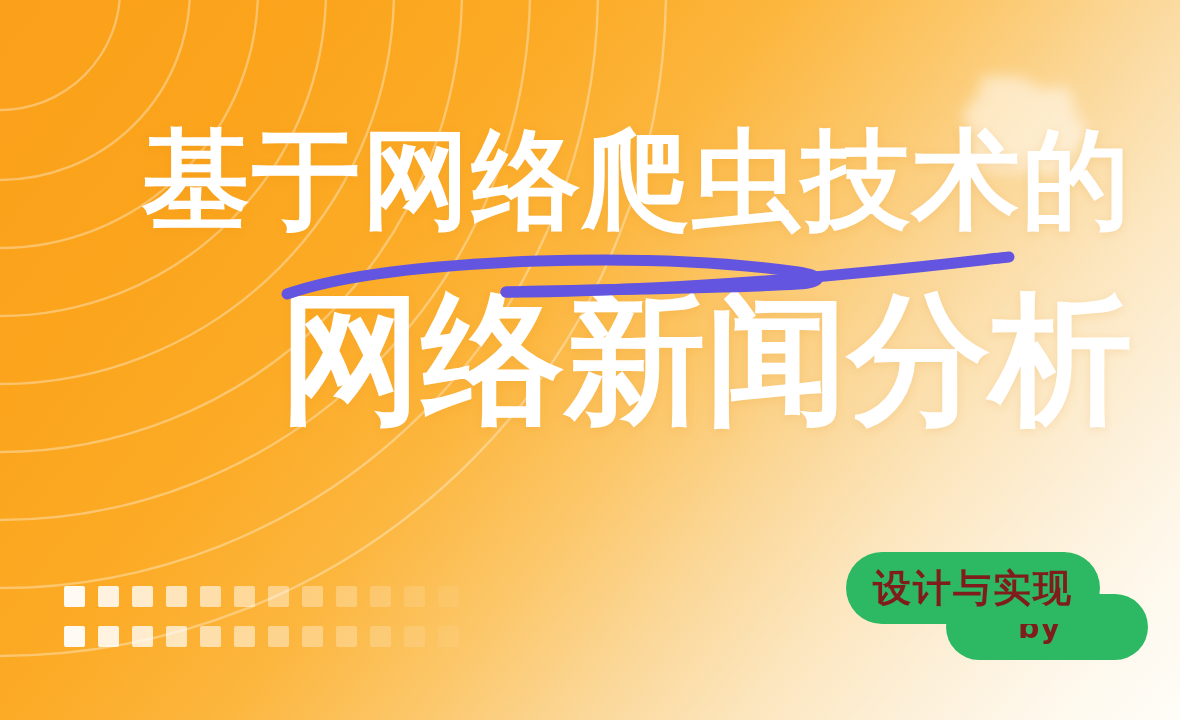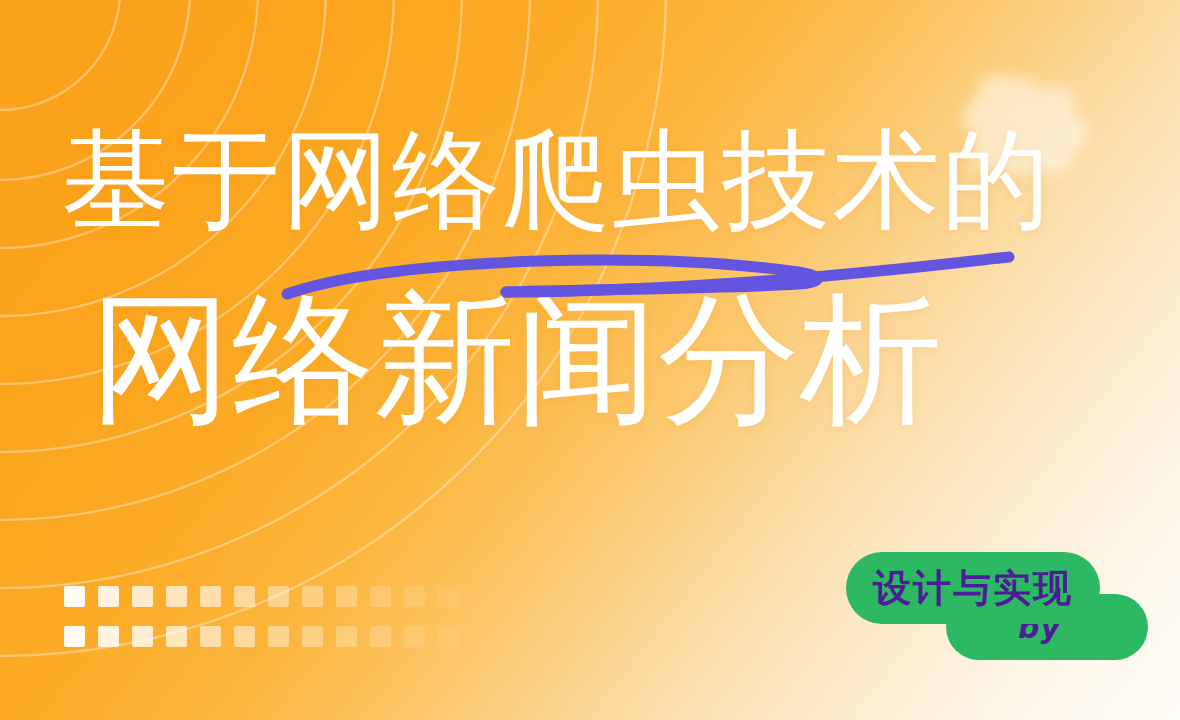"基于网络爬虫技术的" .line { font-weight: 400 -> 700; text-align: none -> right }
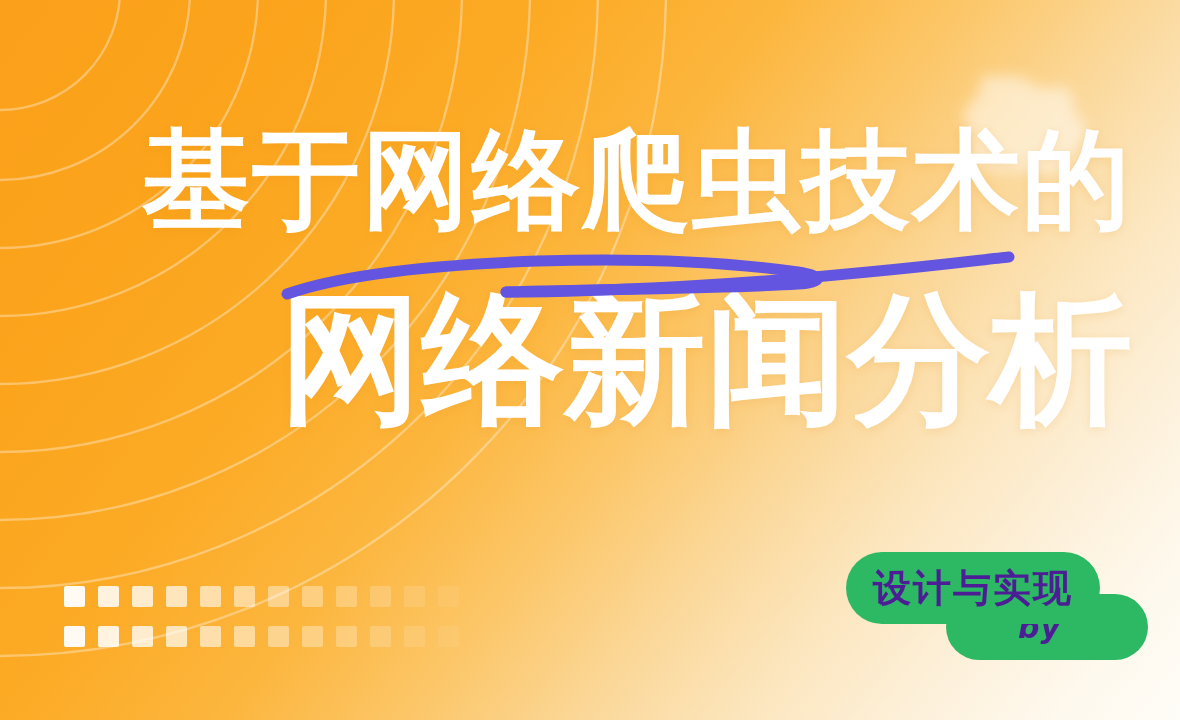"设计与实现" .pill { color: #4c1d95 -> #7f1d1d }
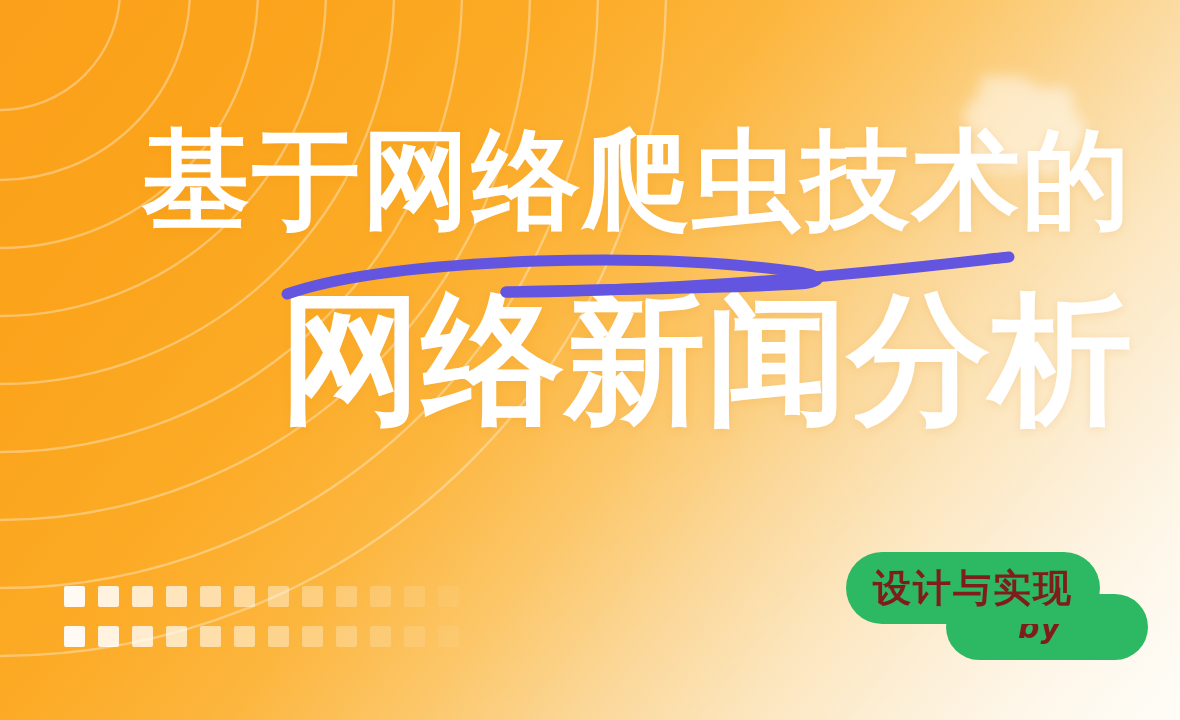"by" .pill-bottom .by { font-style: italic -> none }
